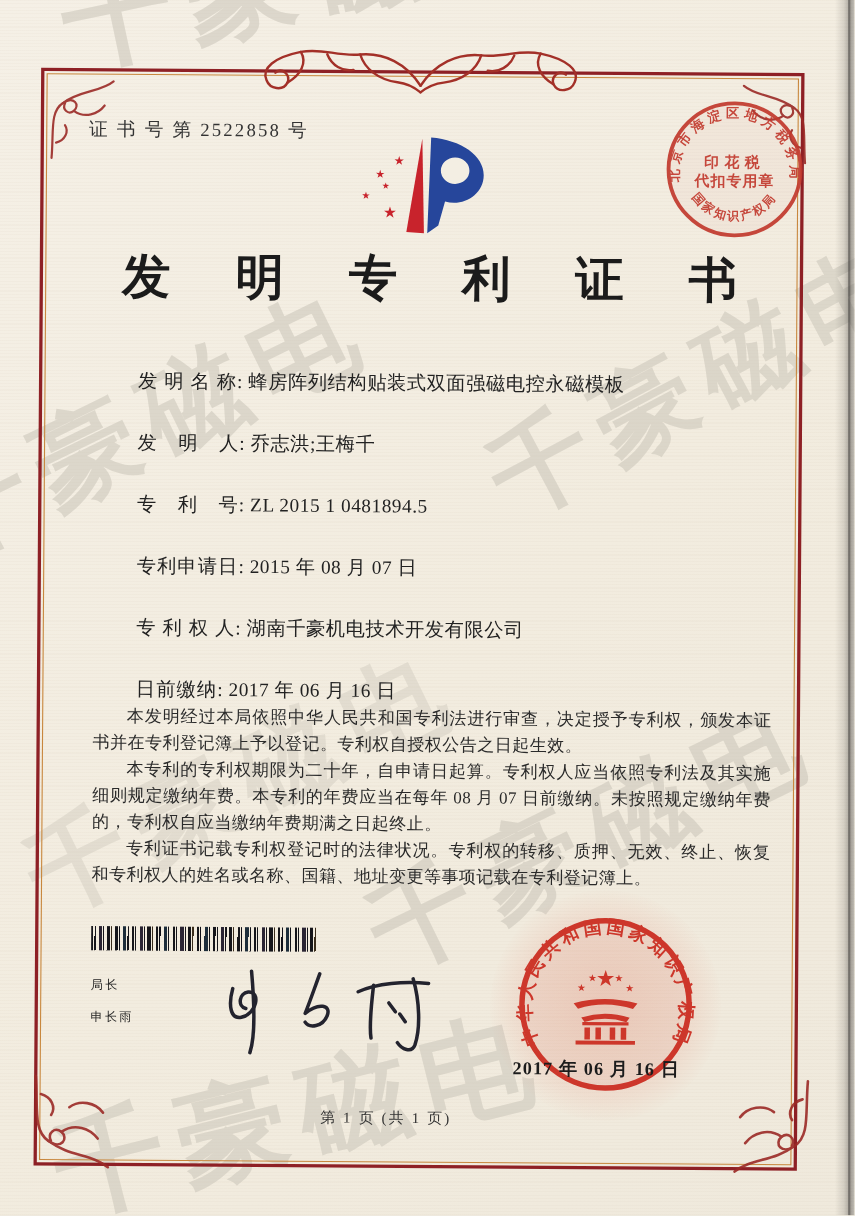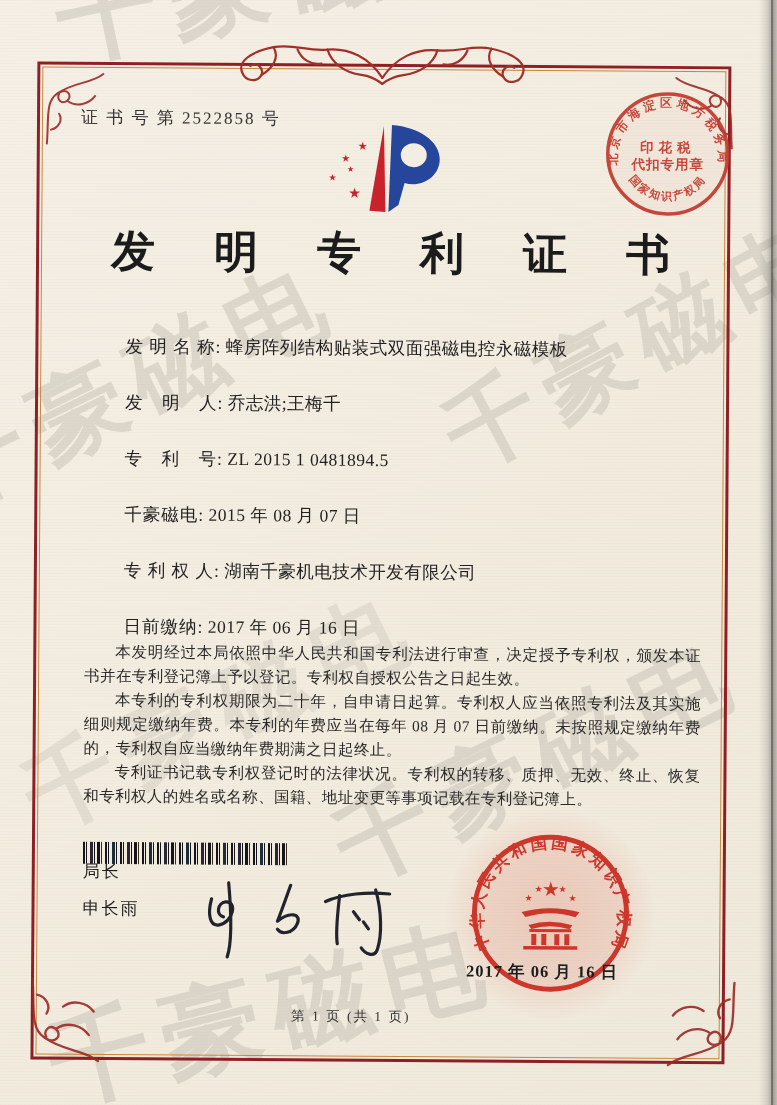"千豪磁电:" span.flabel { text: 千豪磁电 -> 专利申请日 }
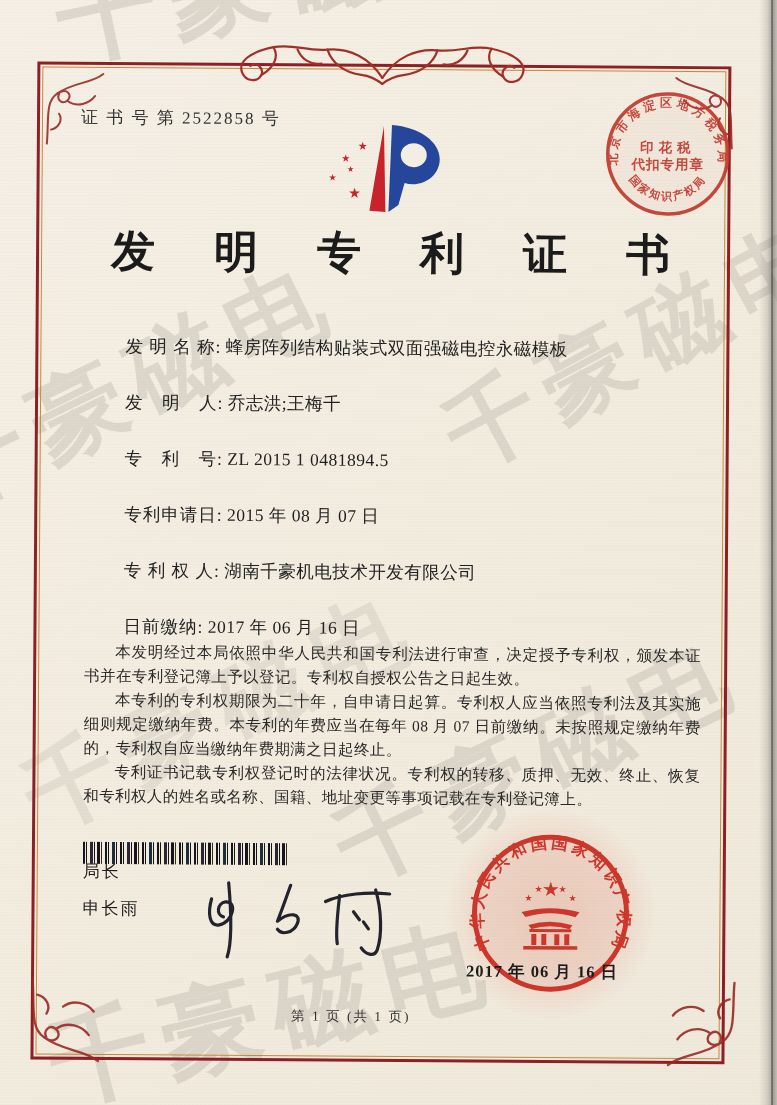"局长" .signer { font-size: 17px -> 11px; top: 862px -> 890px }
